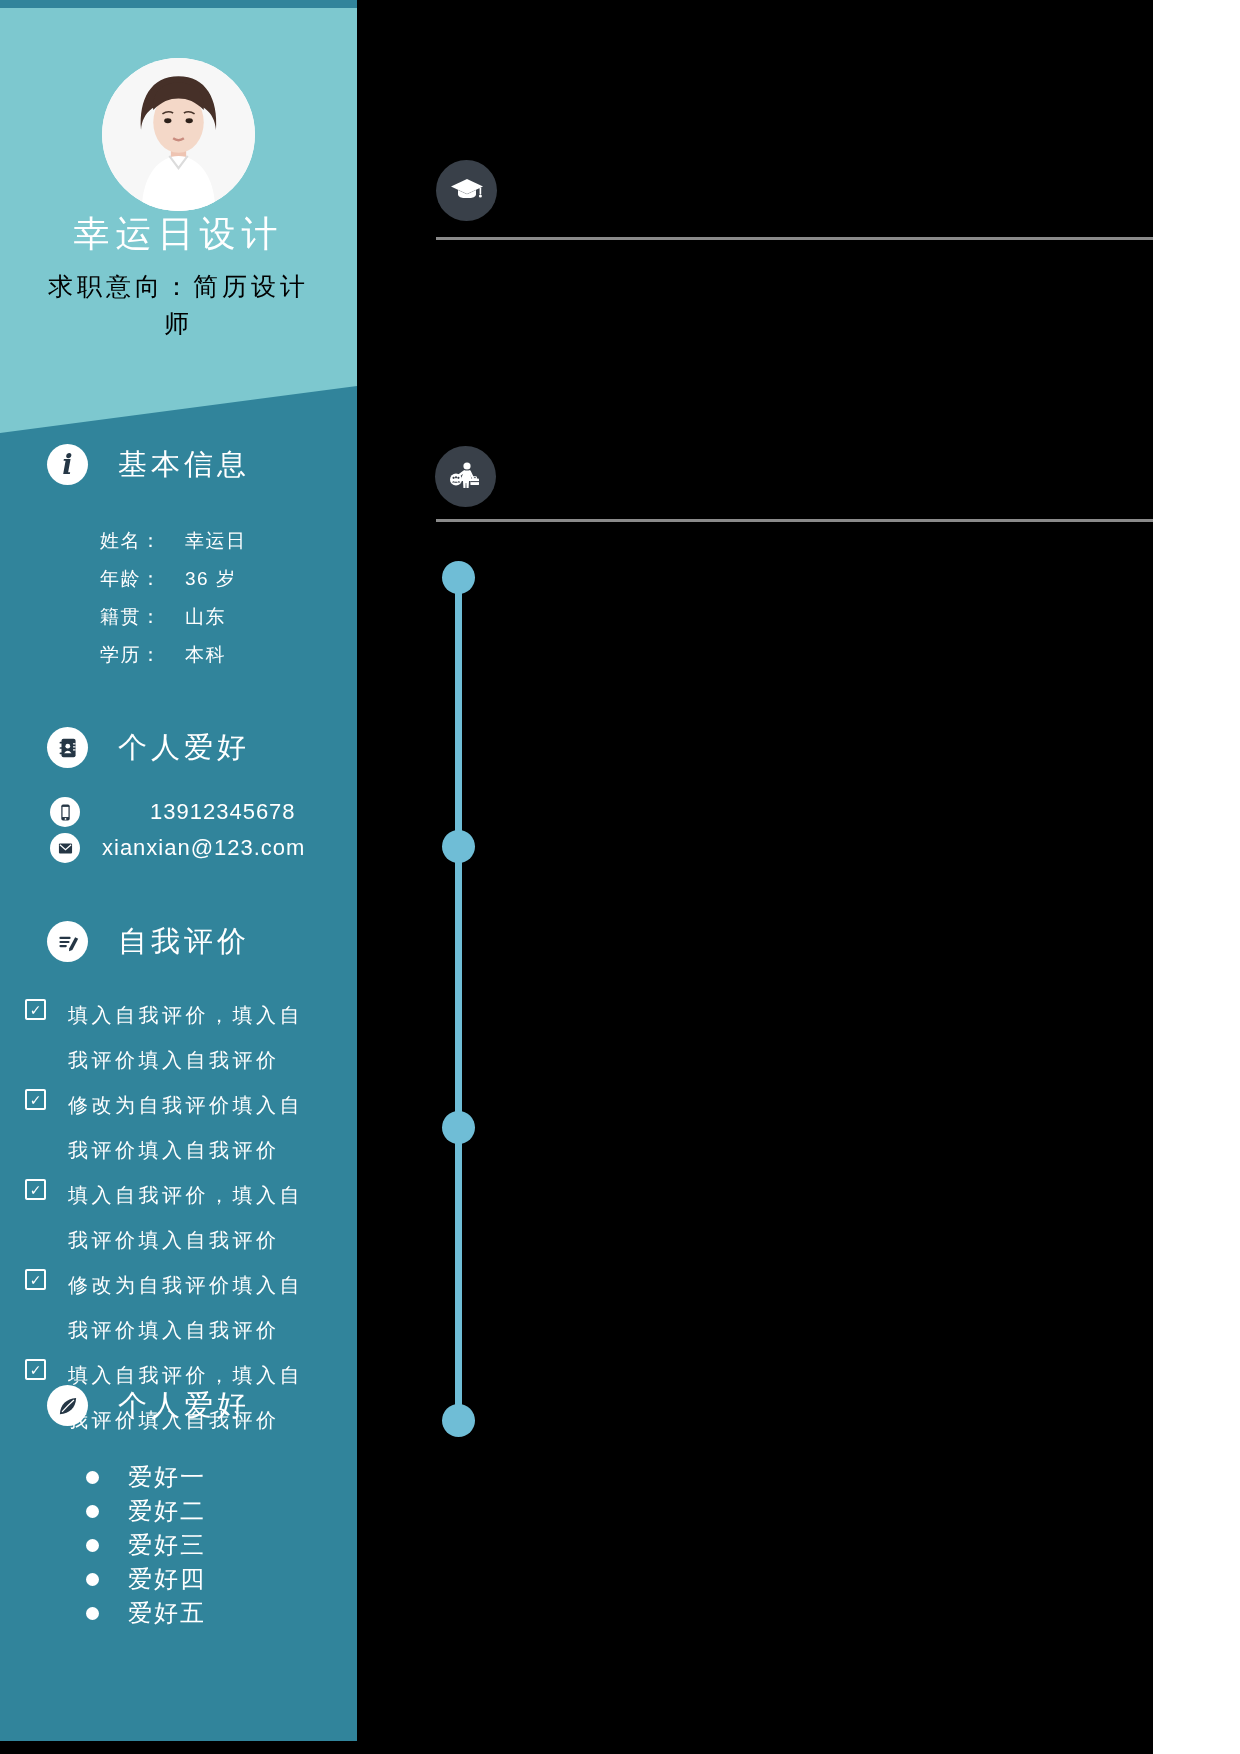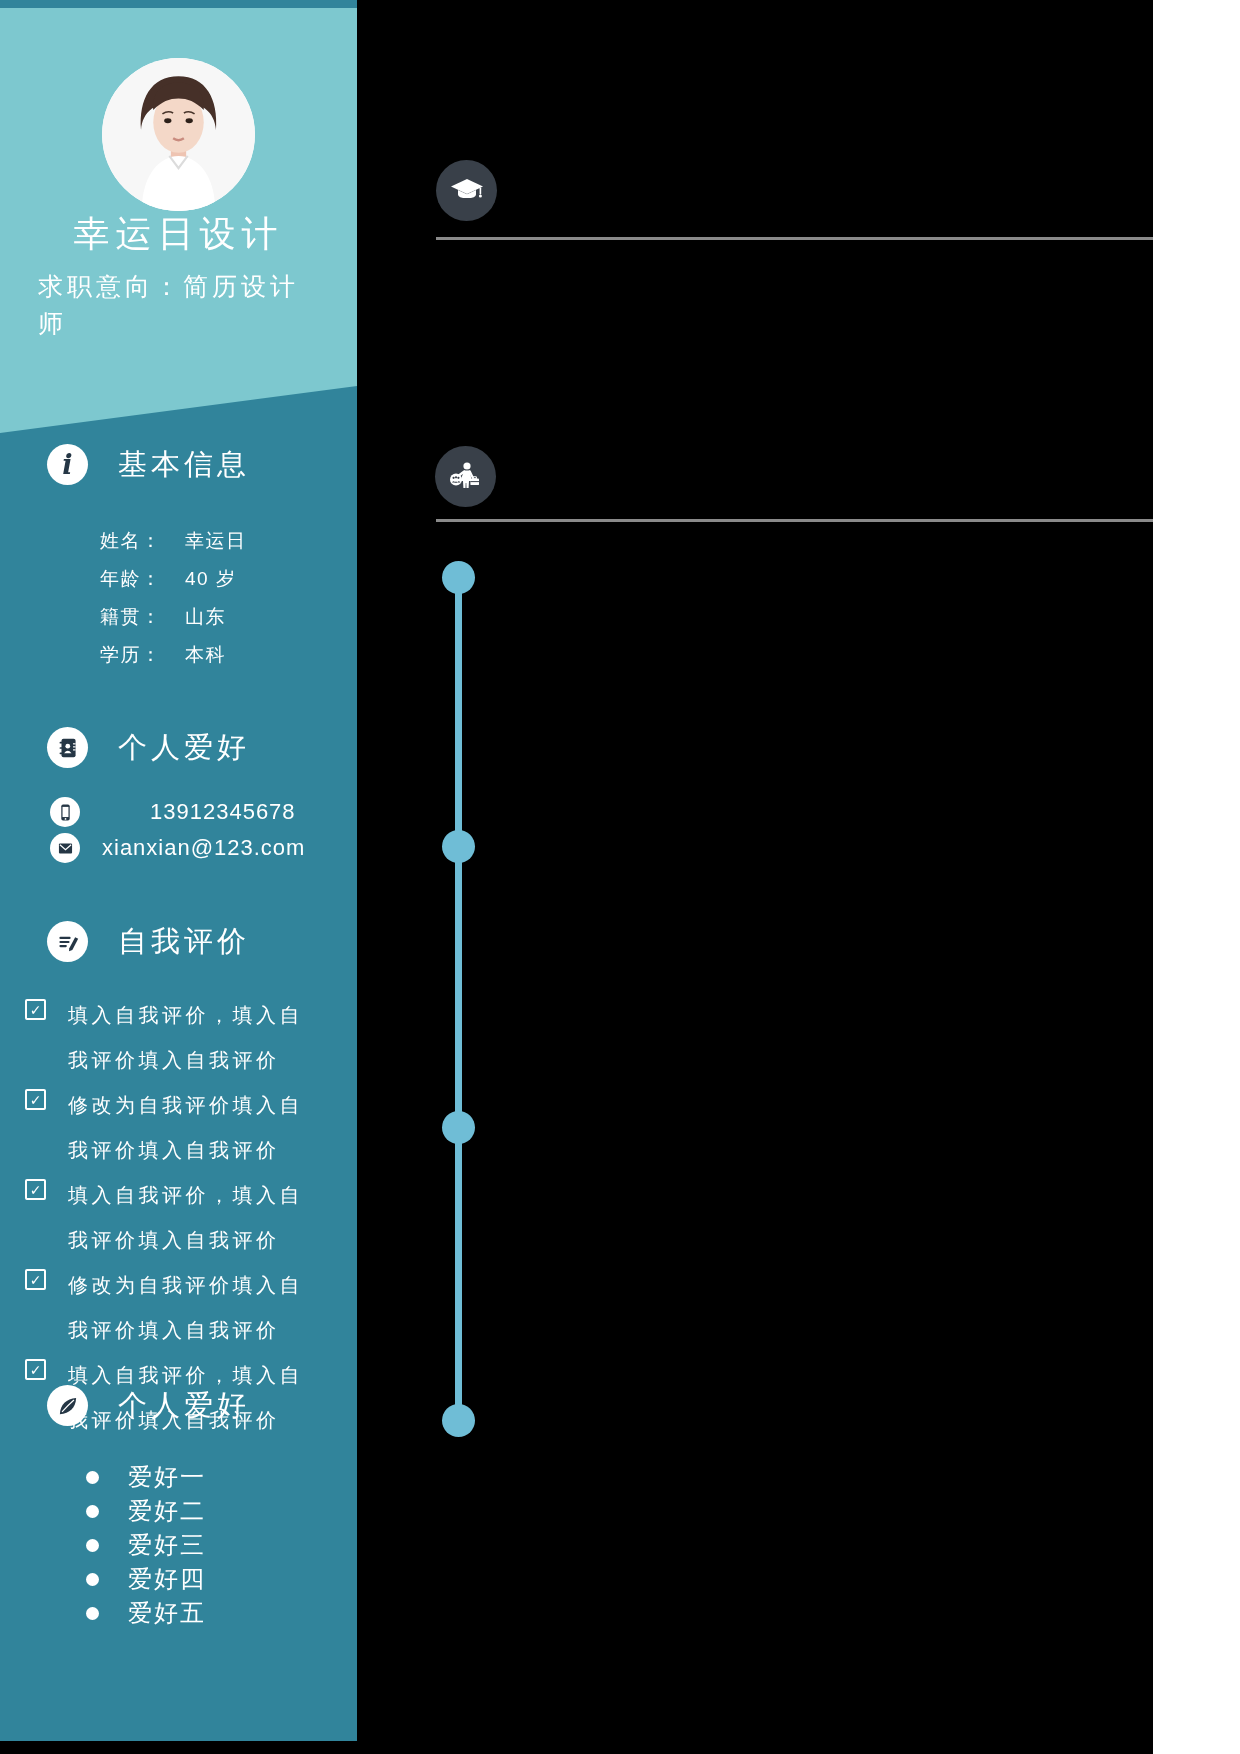"求职意向：简历设计师" .profile-objective { color: #ffffff -> #000000; text-align: left -> center }
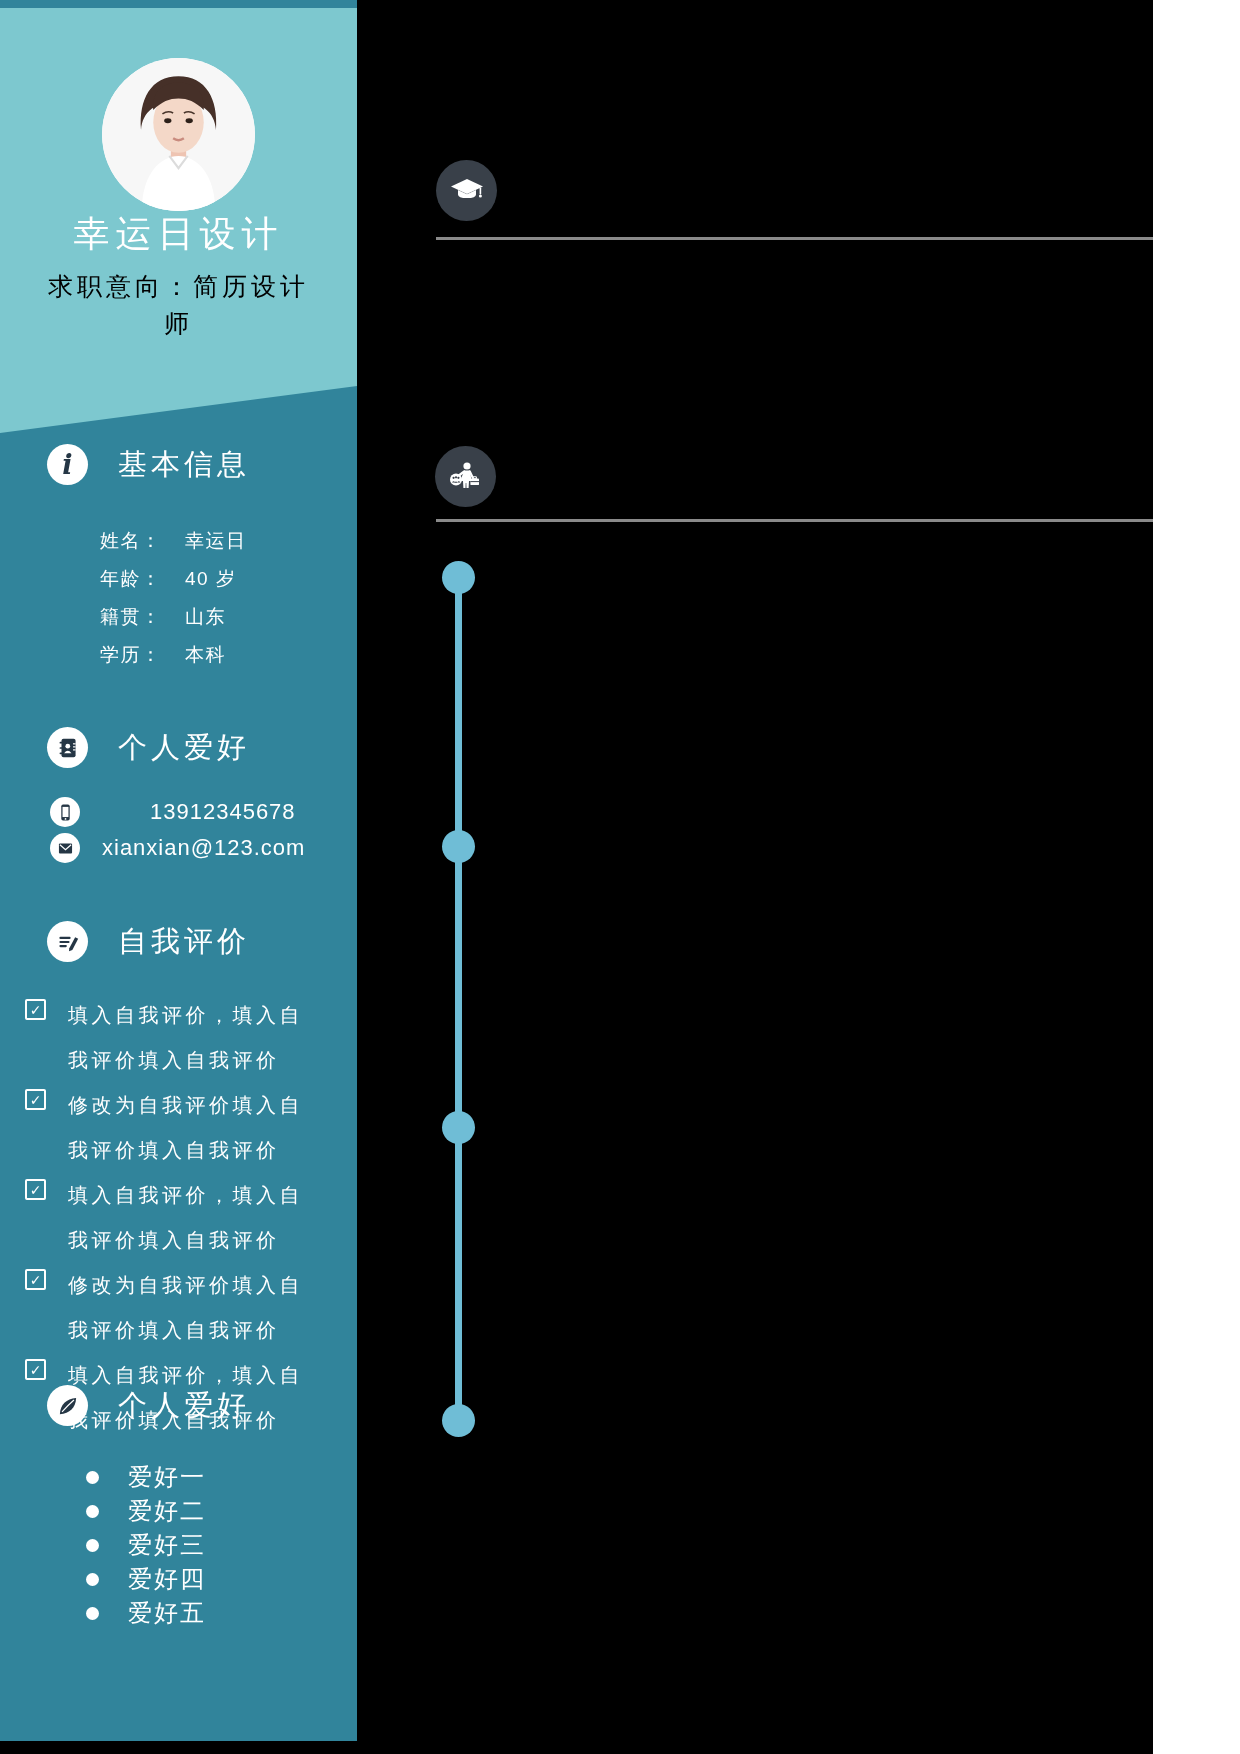"40 岁" span { text: 40 -> 36 }
